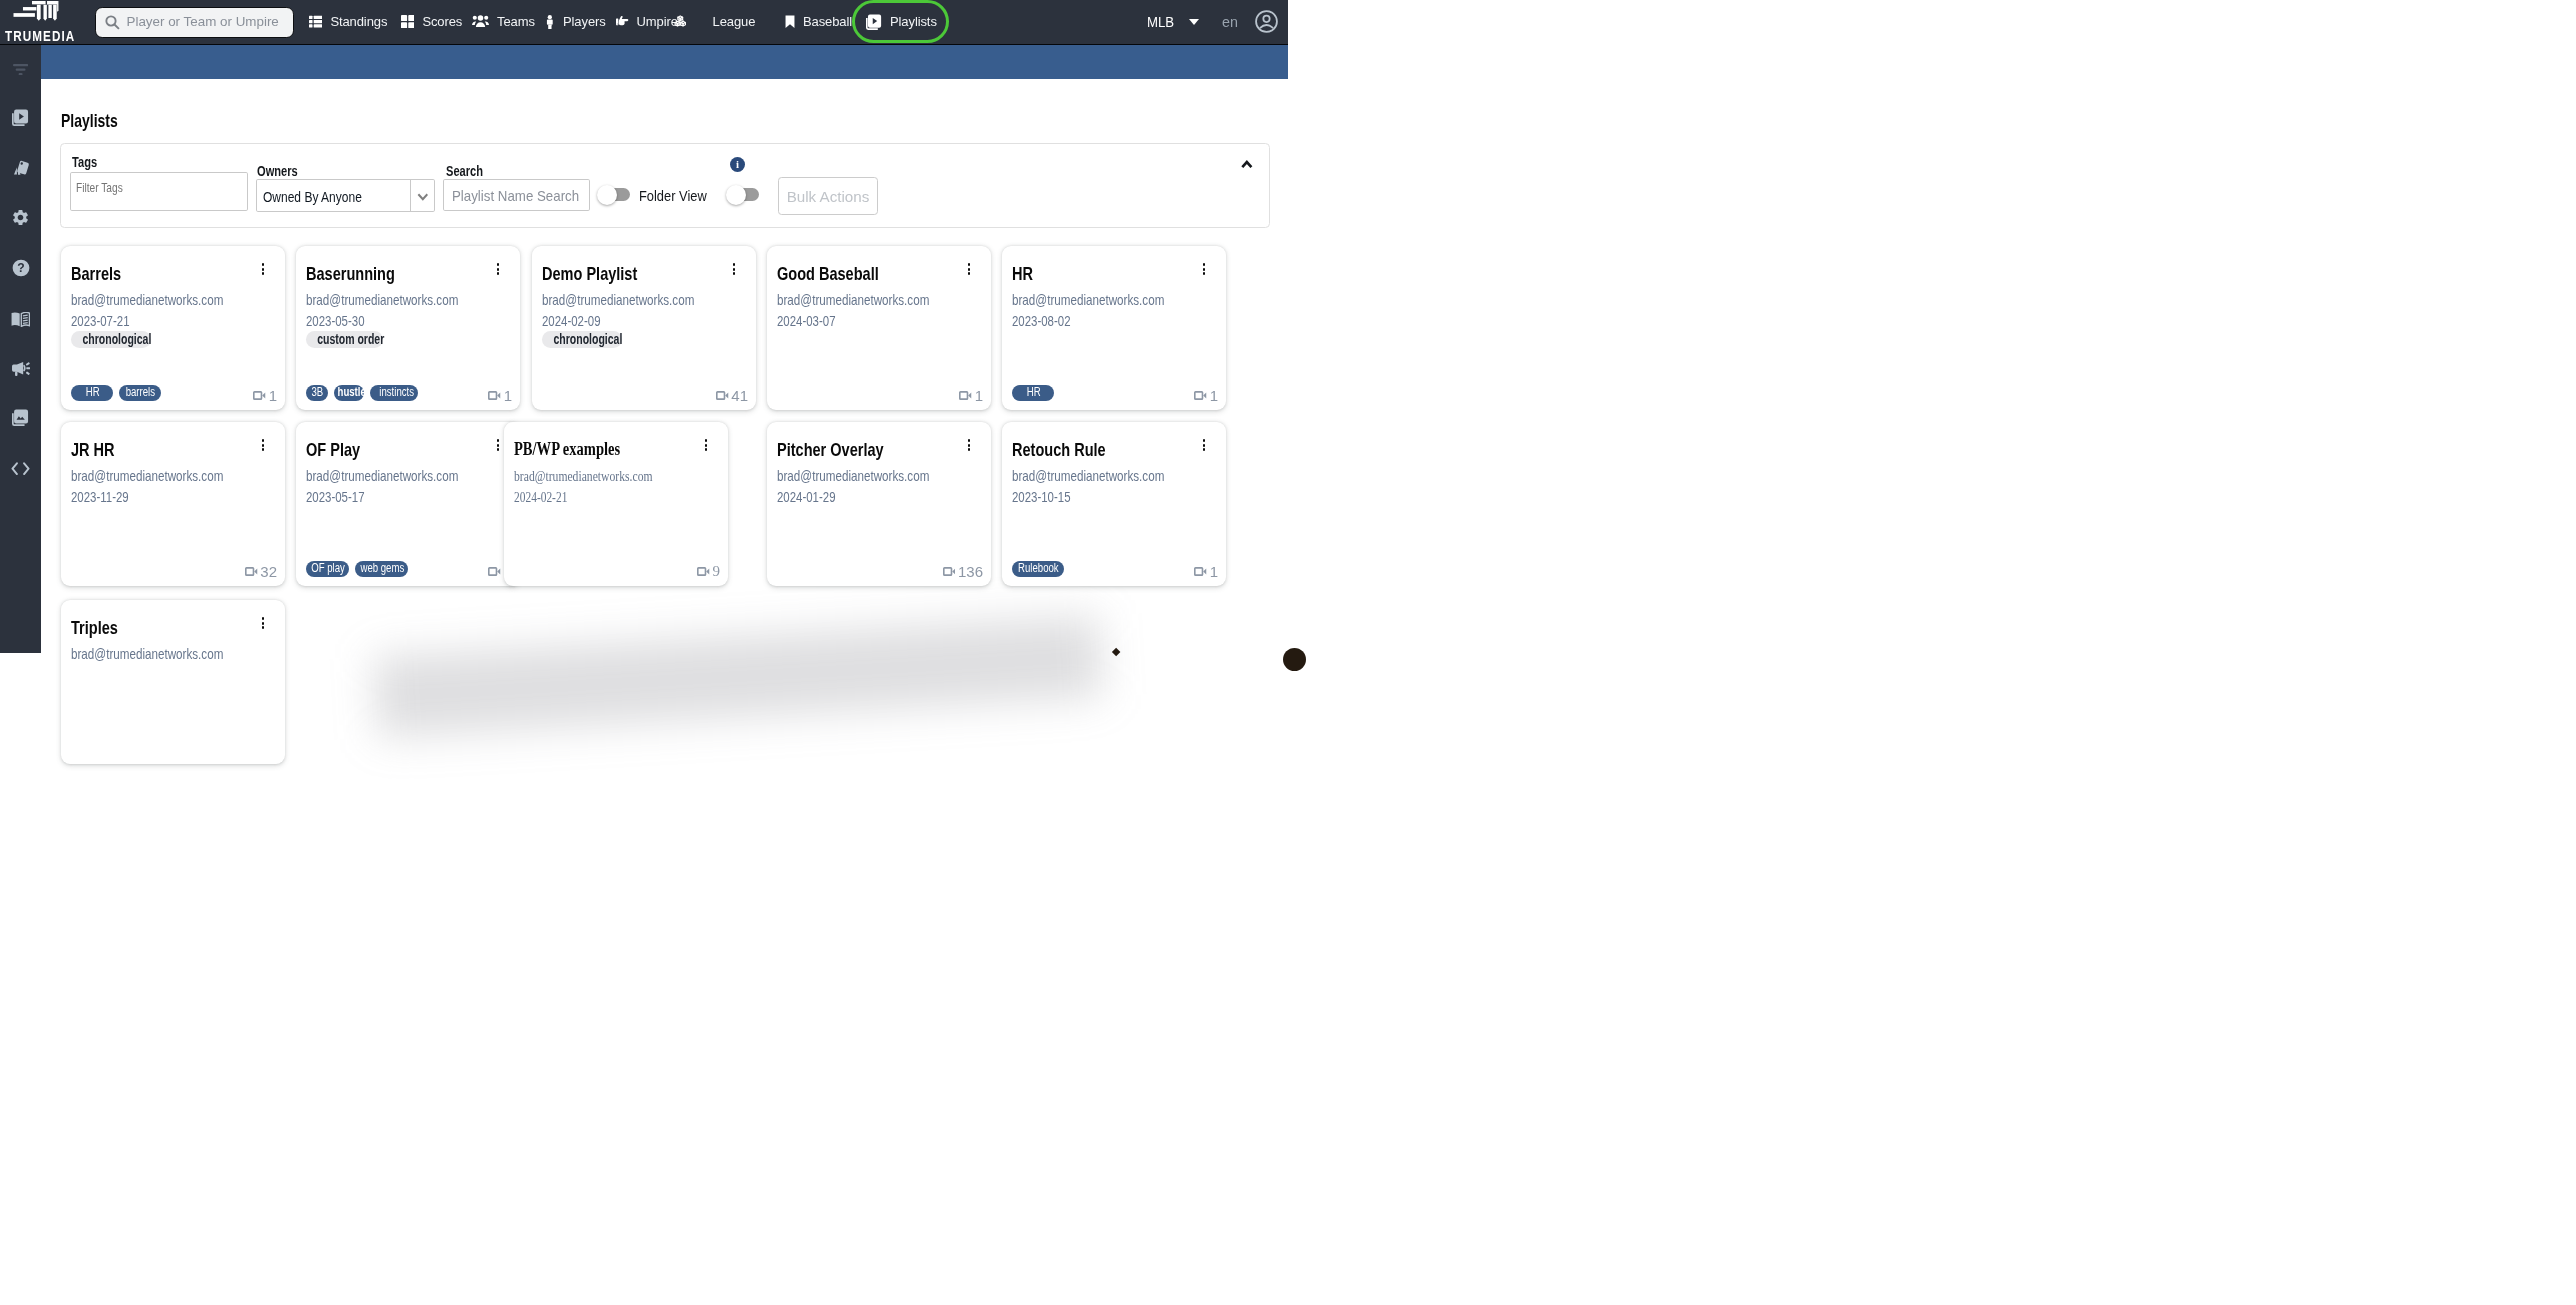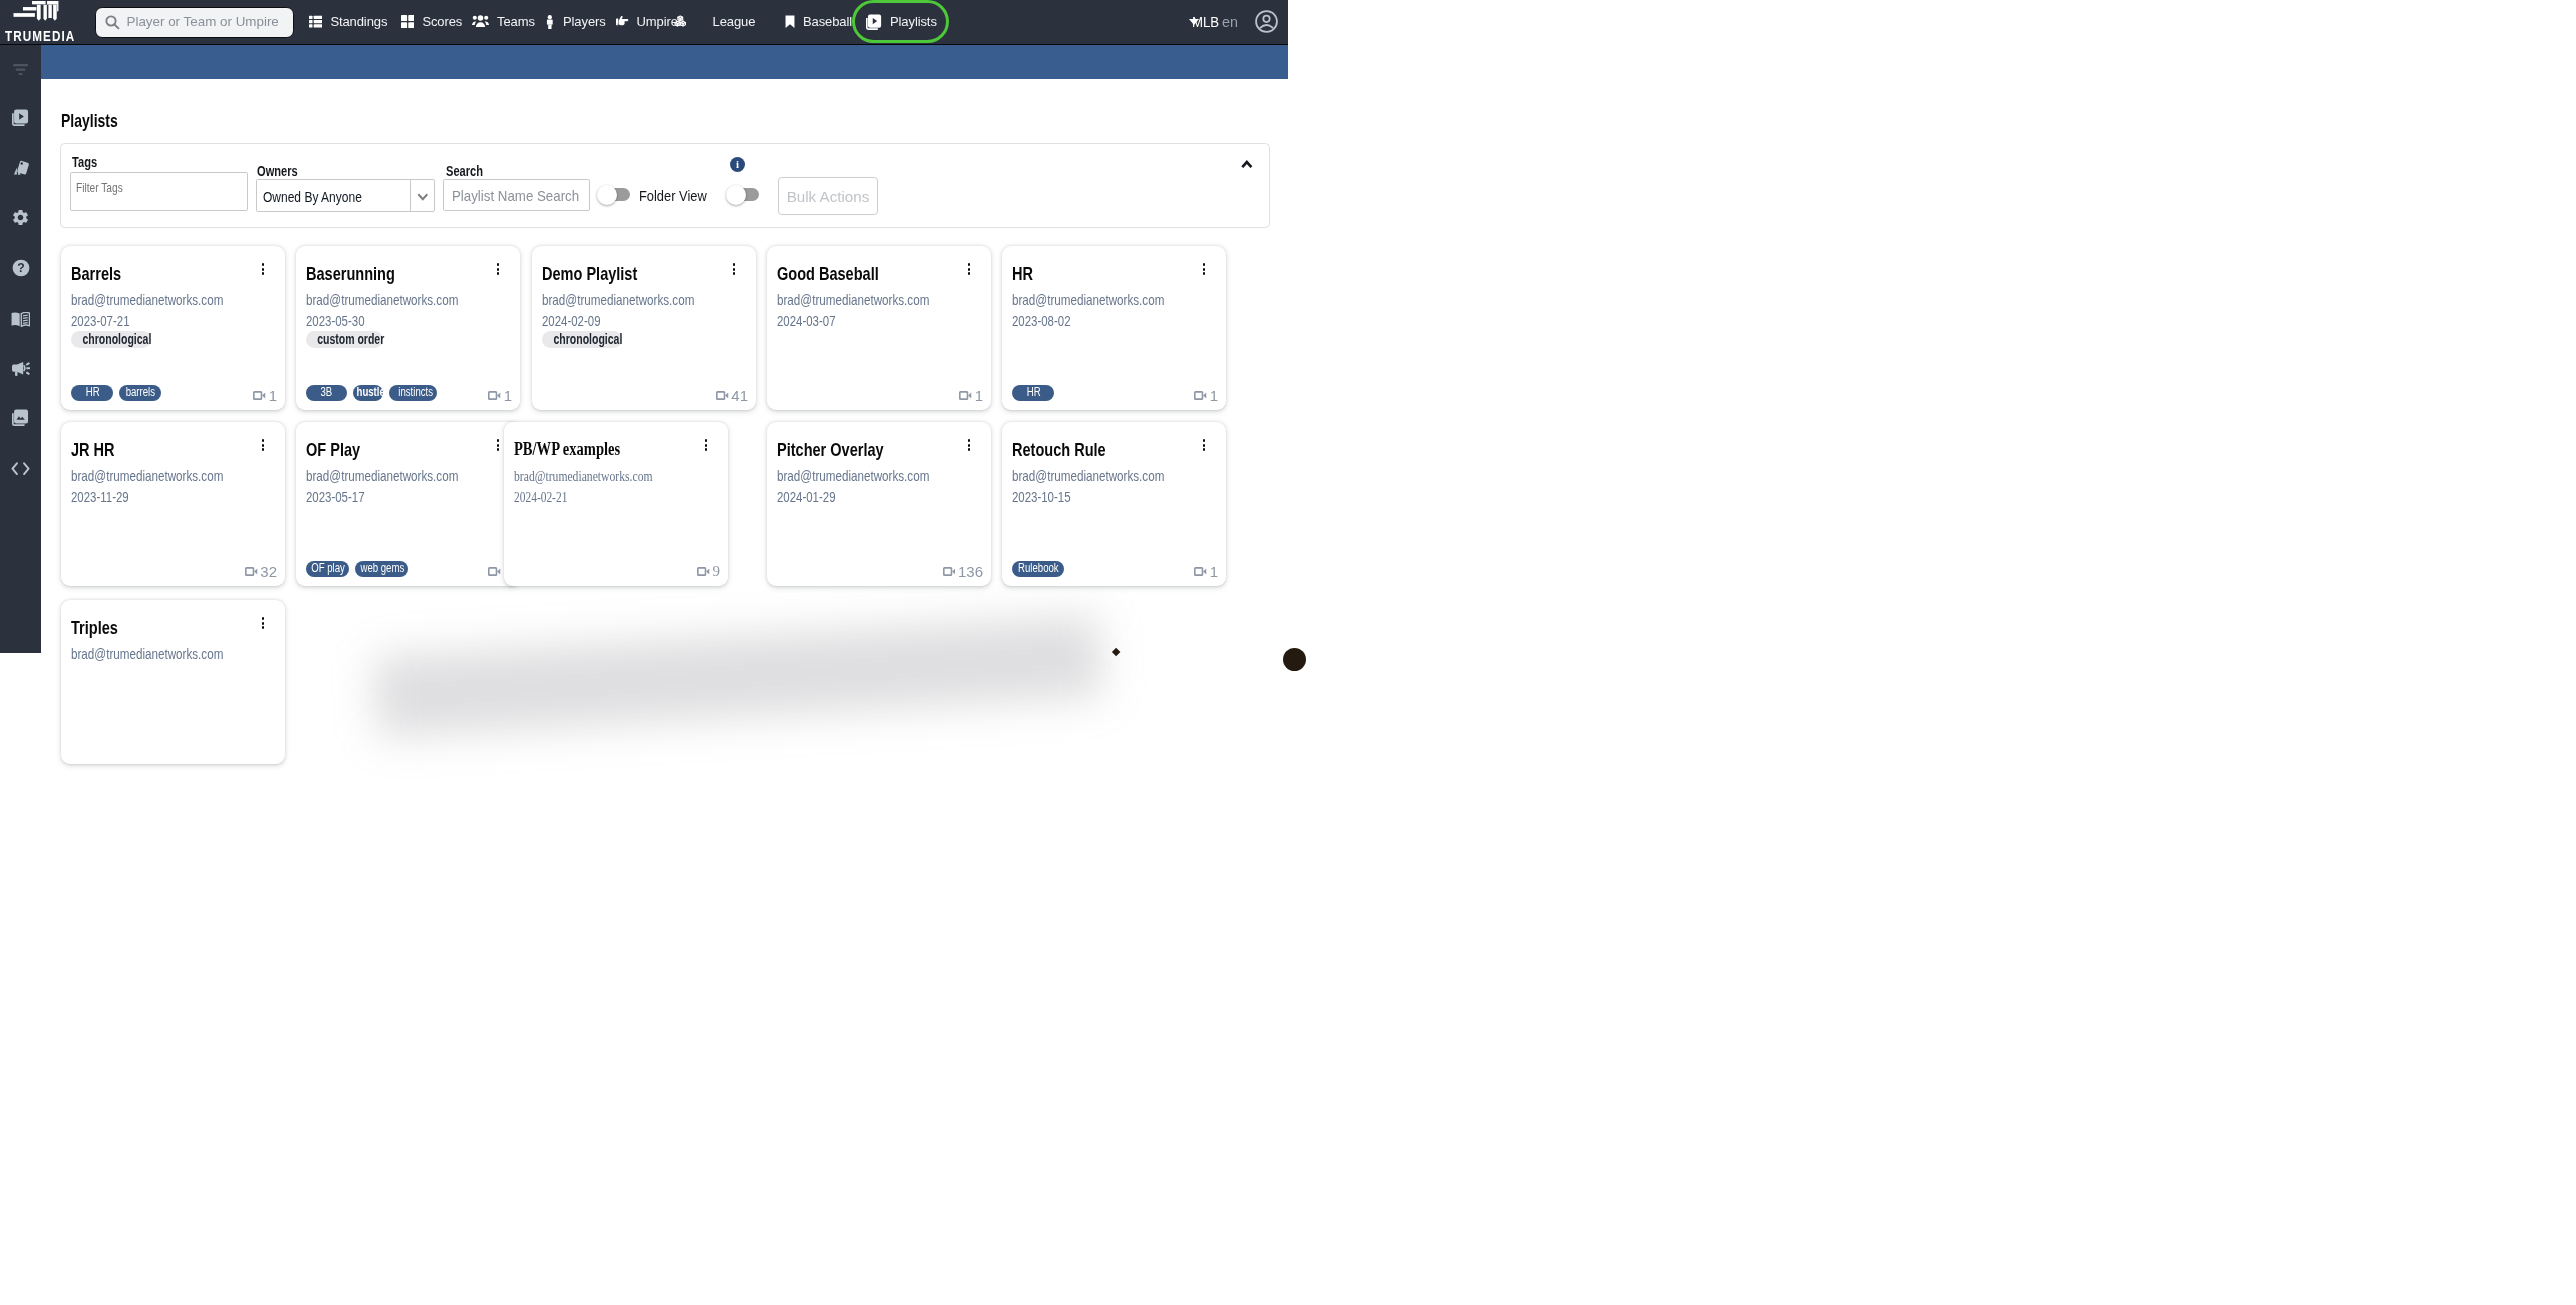"MLB" #mlb { left: 1192px -> 1147px }
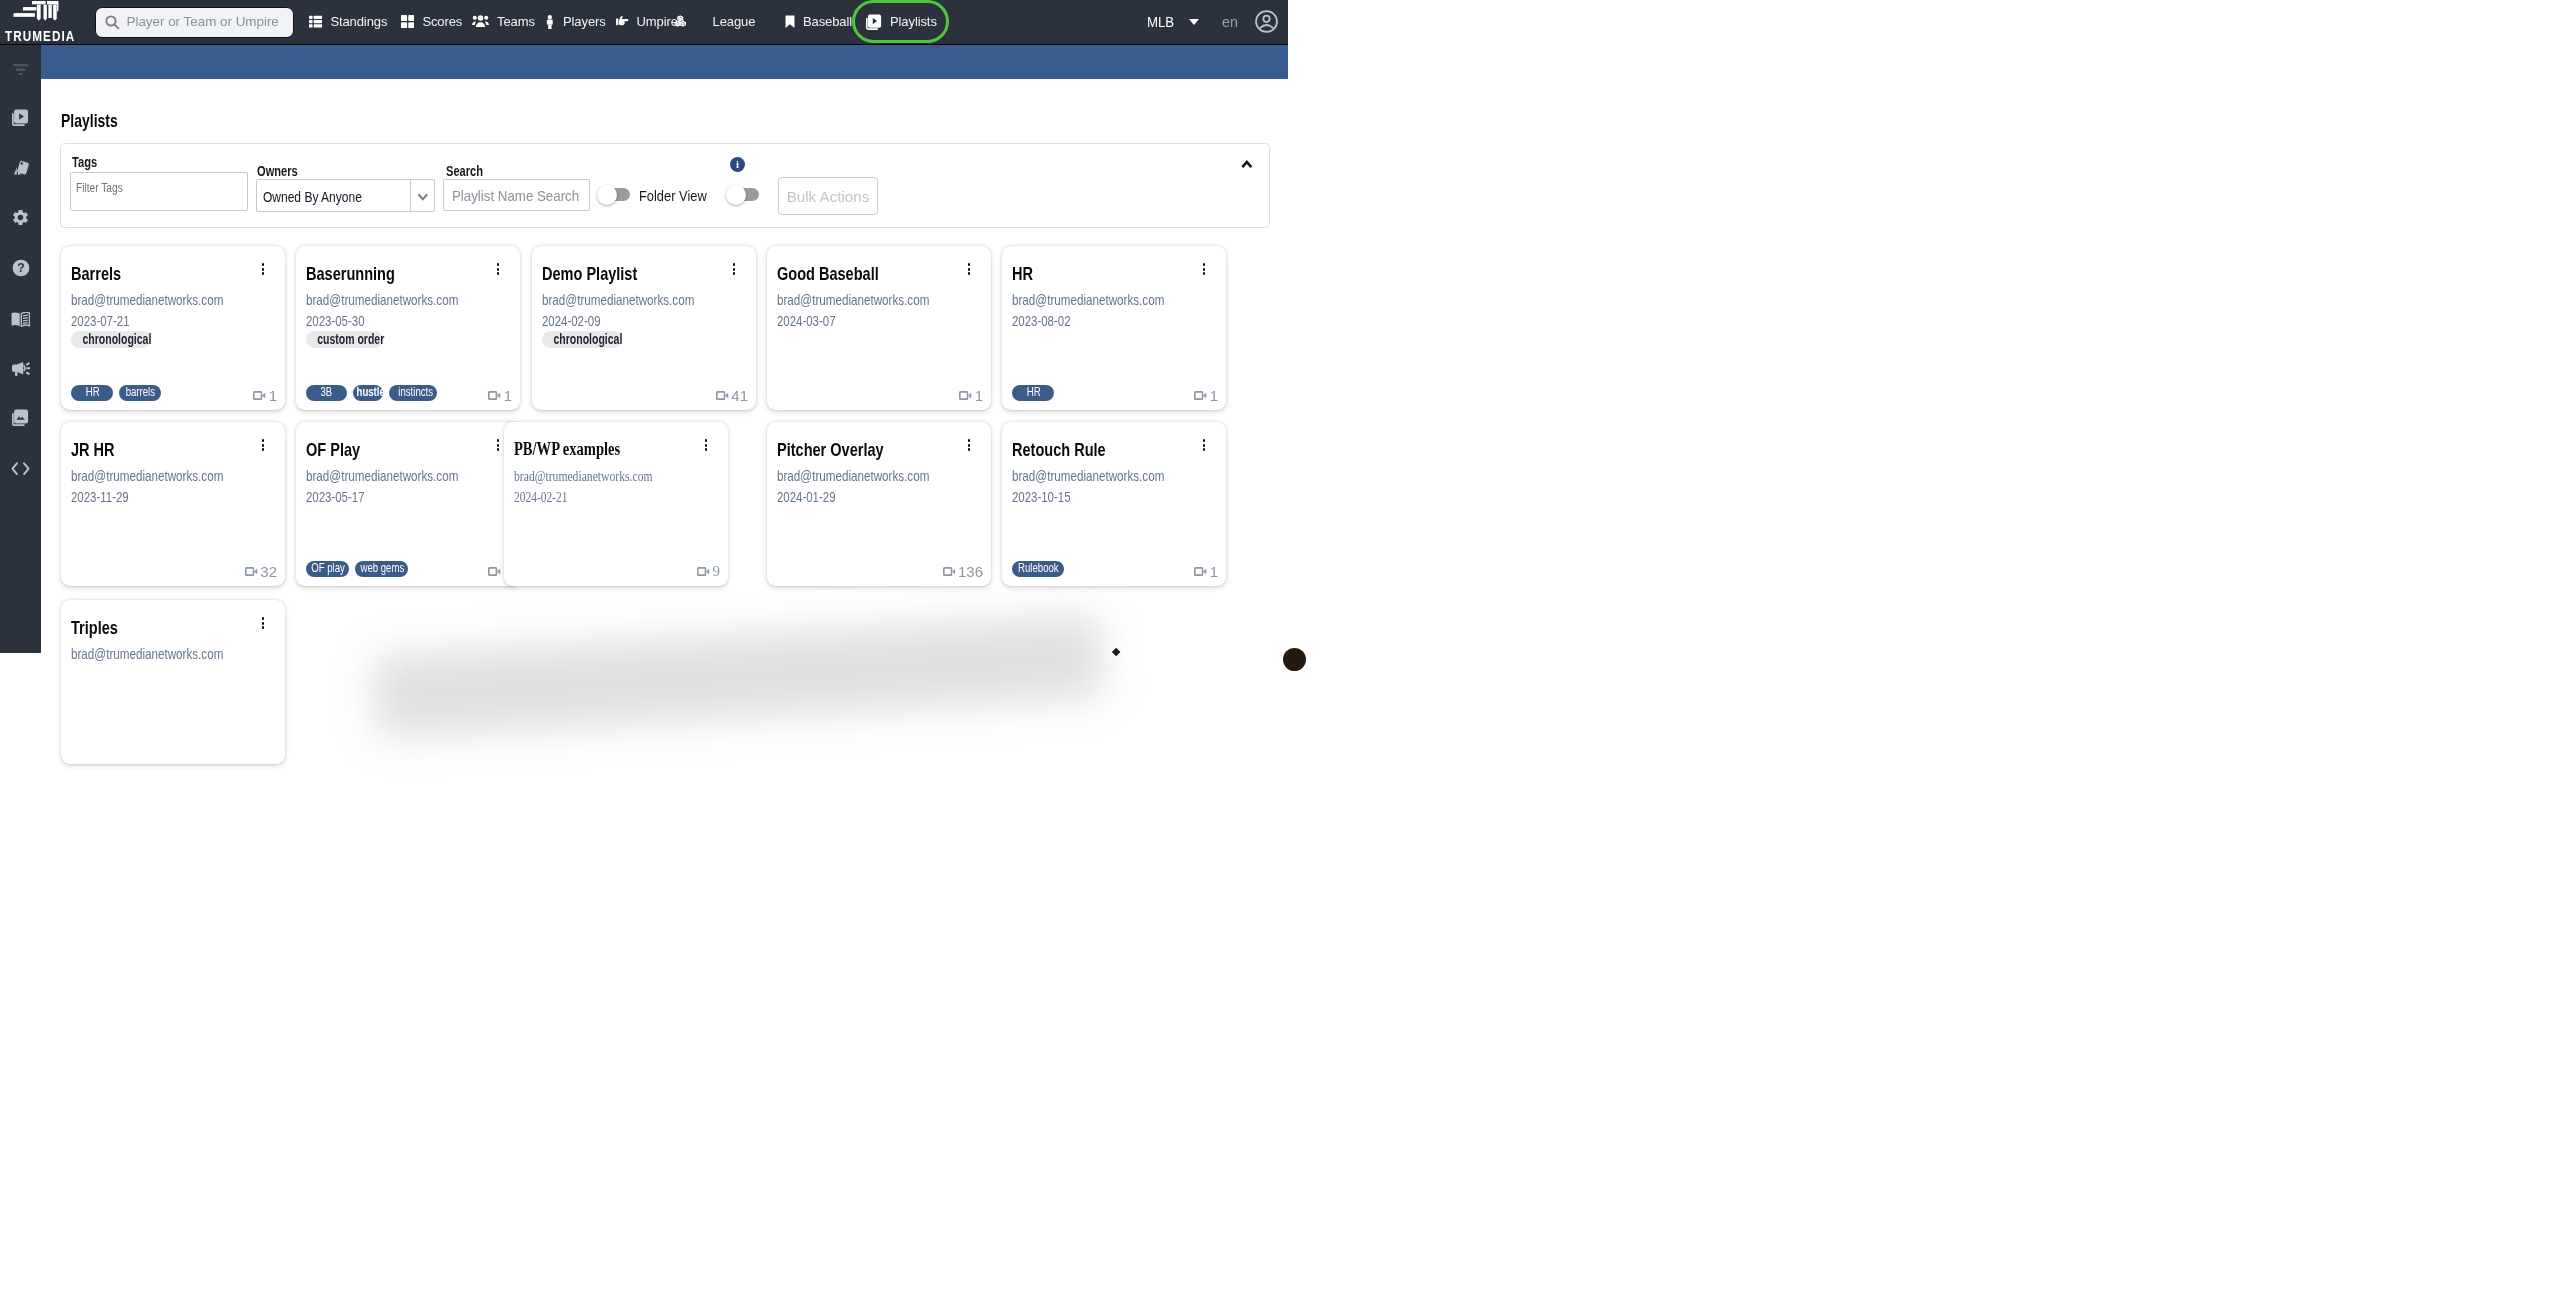"3B" span.pill { width: 41px -> 22px }
